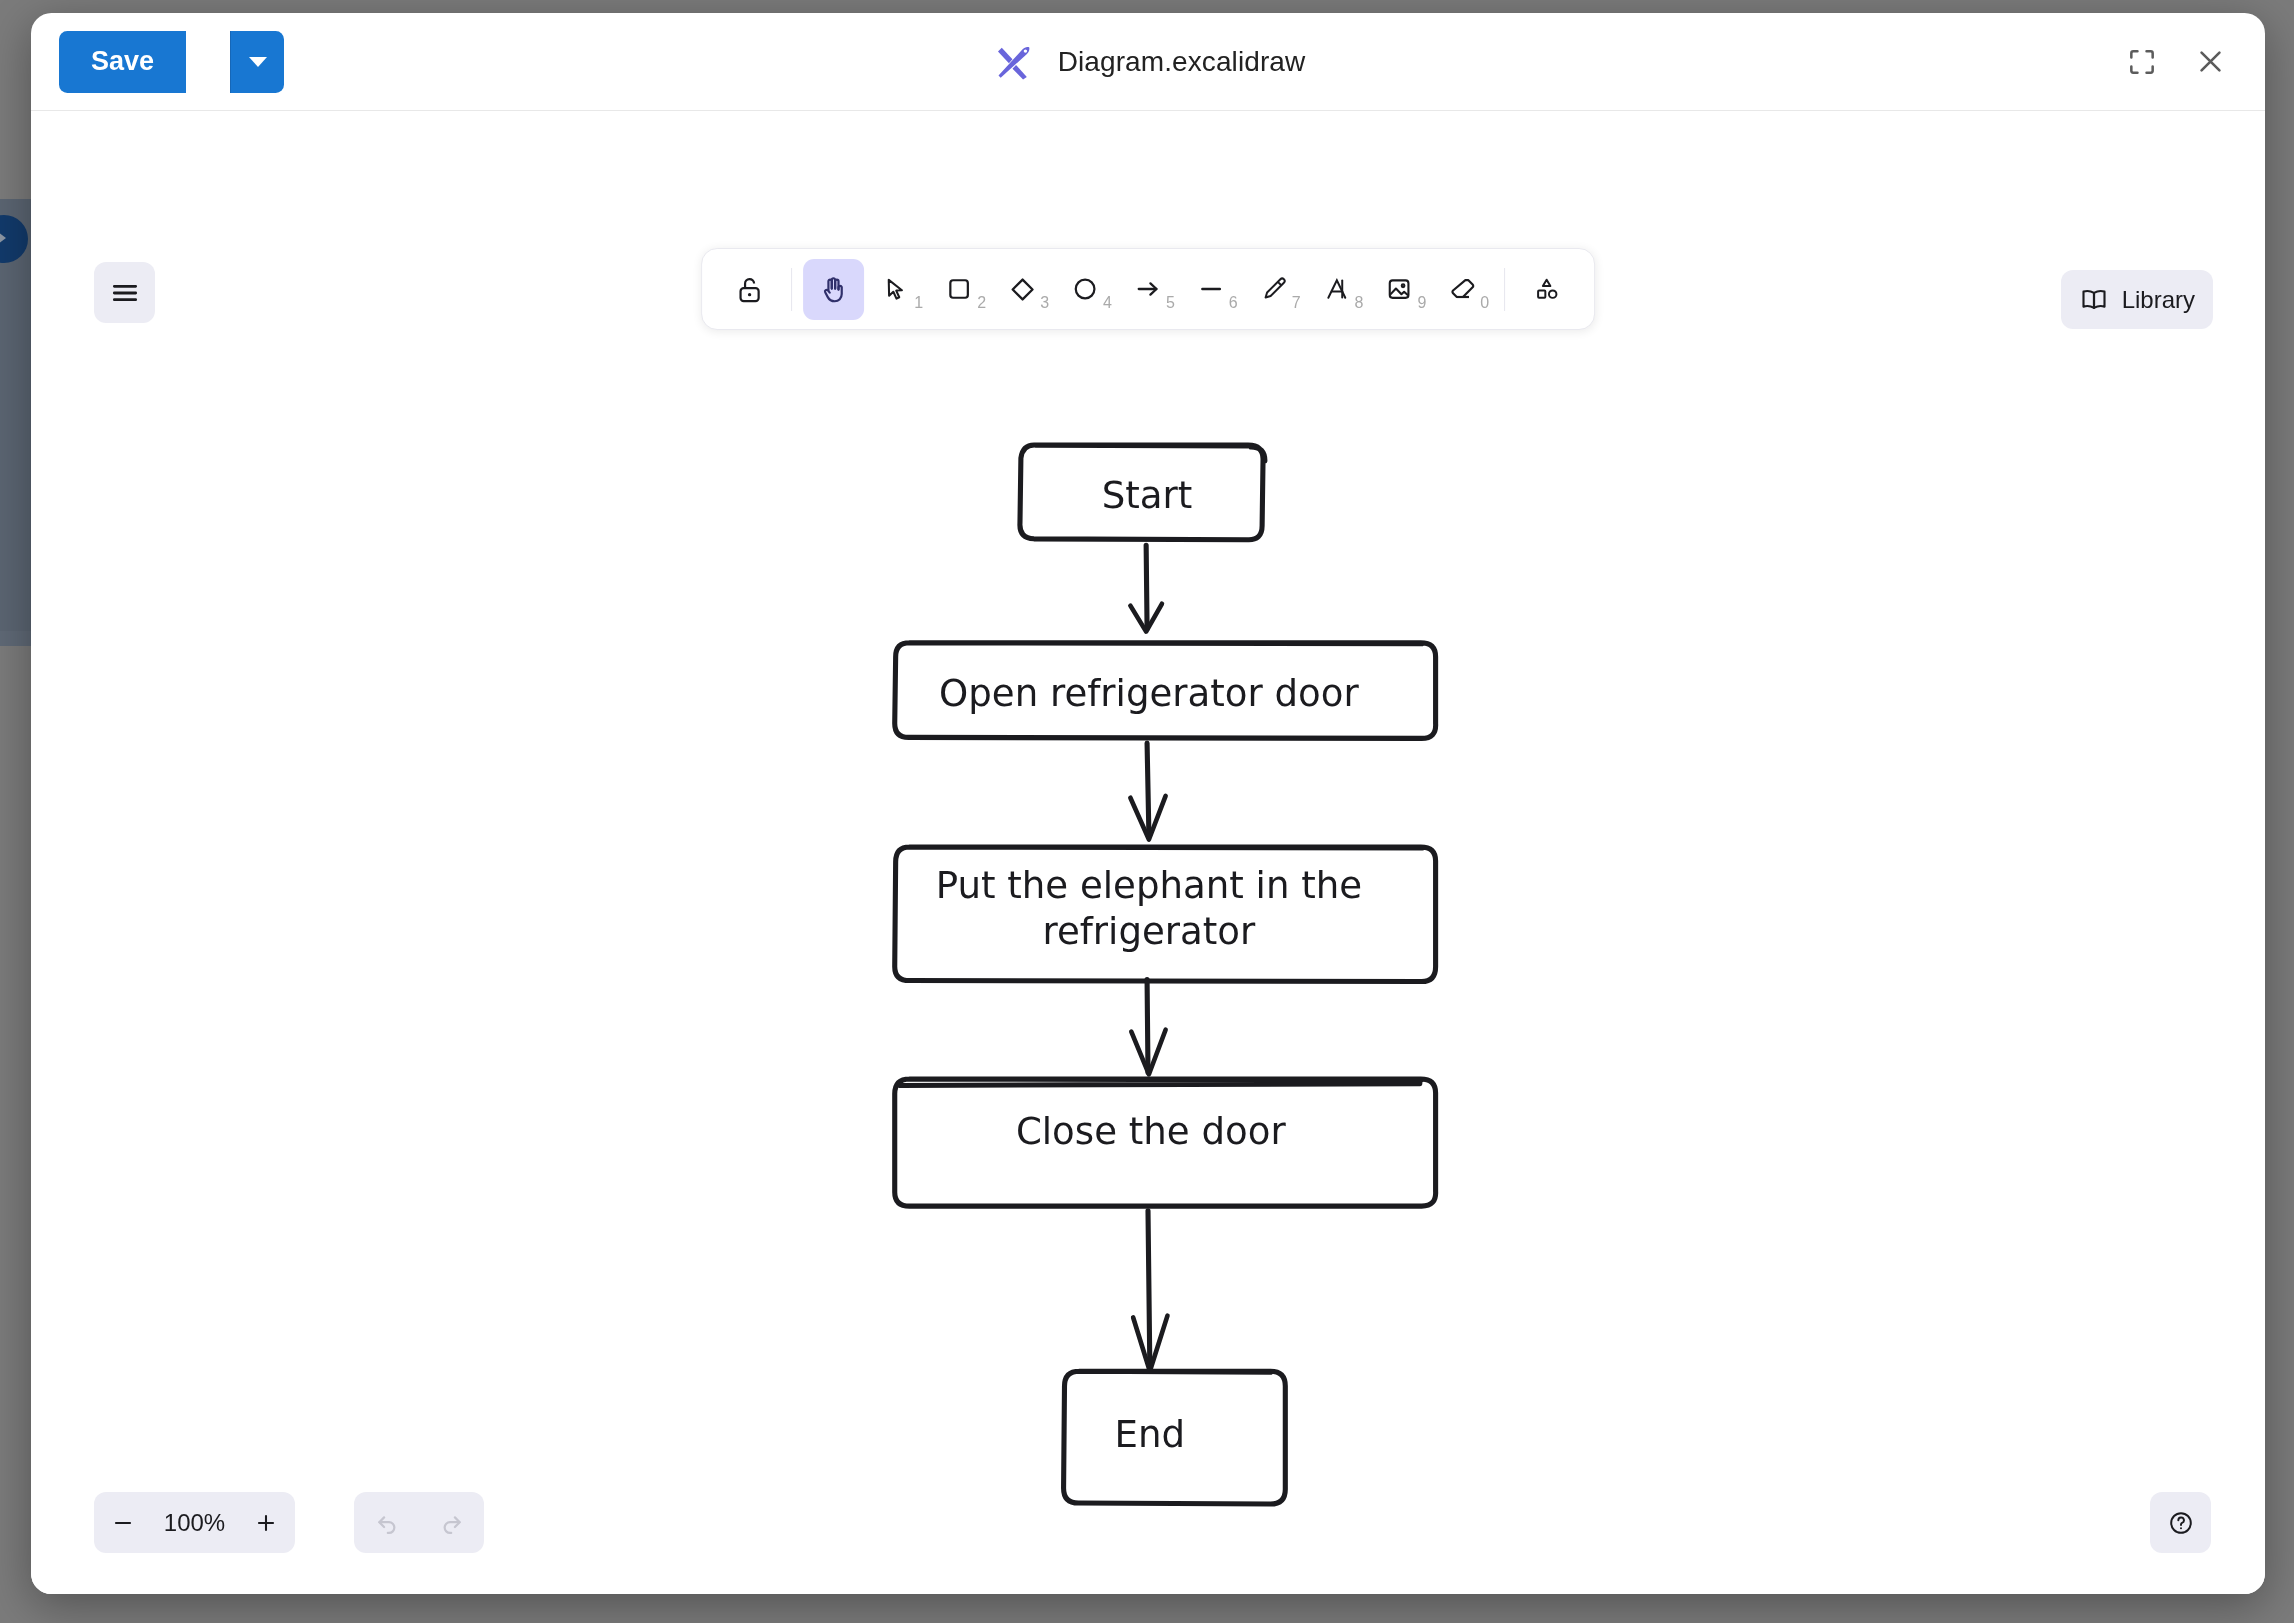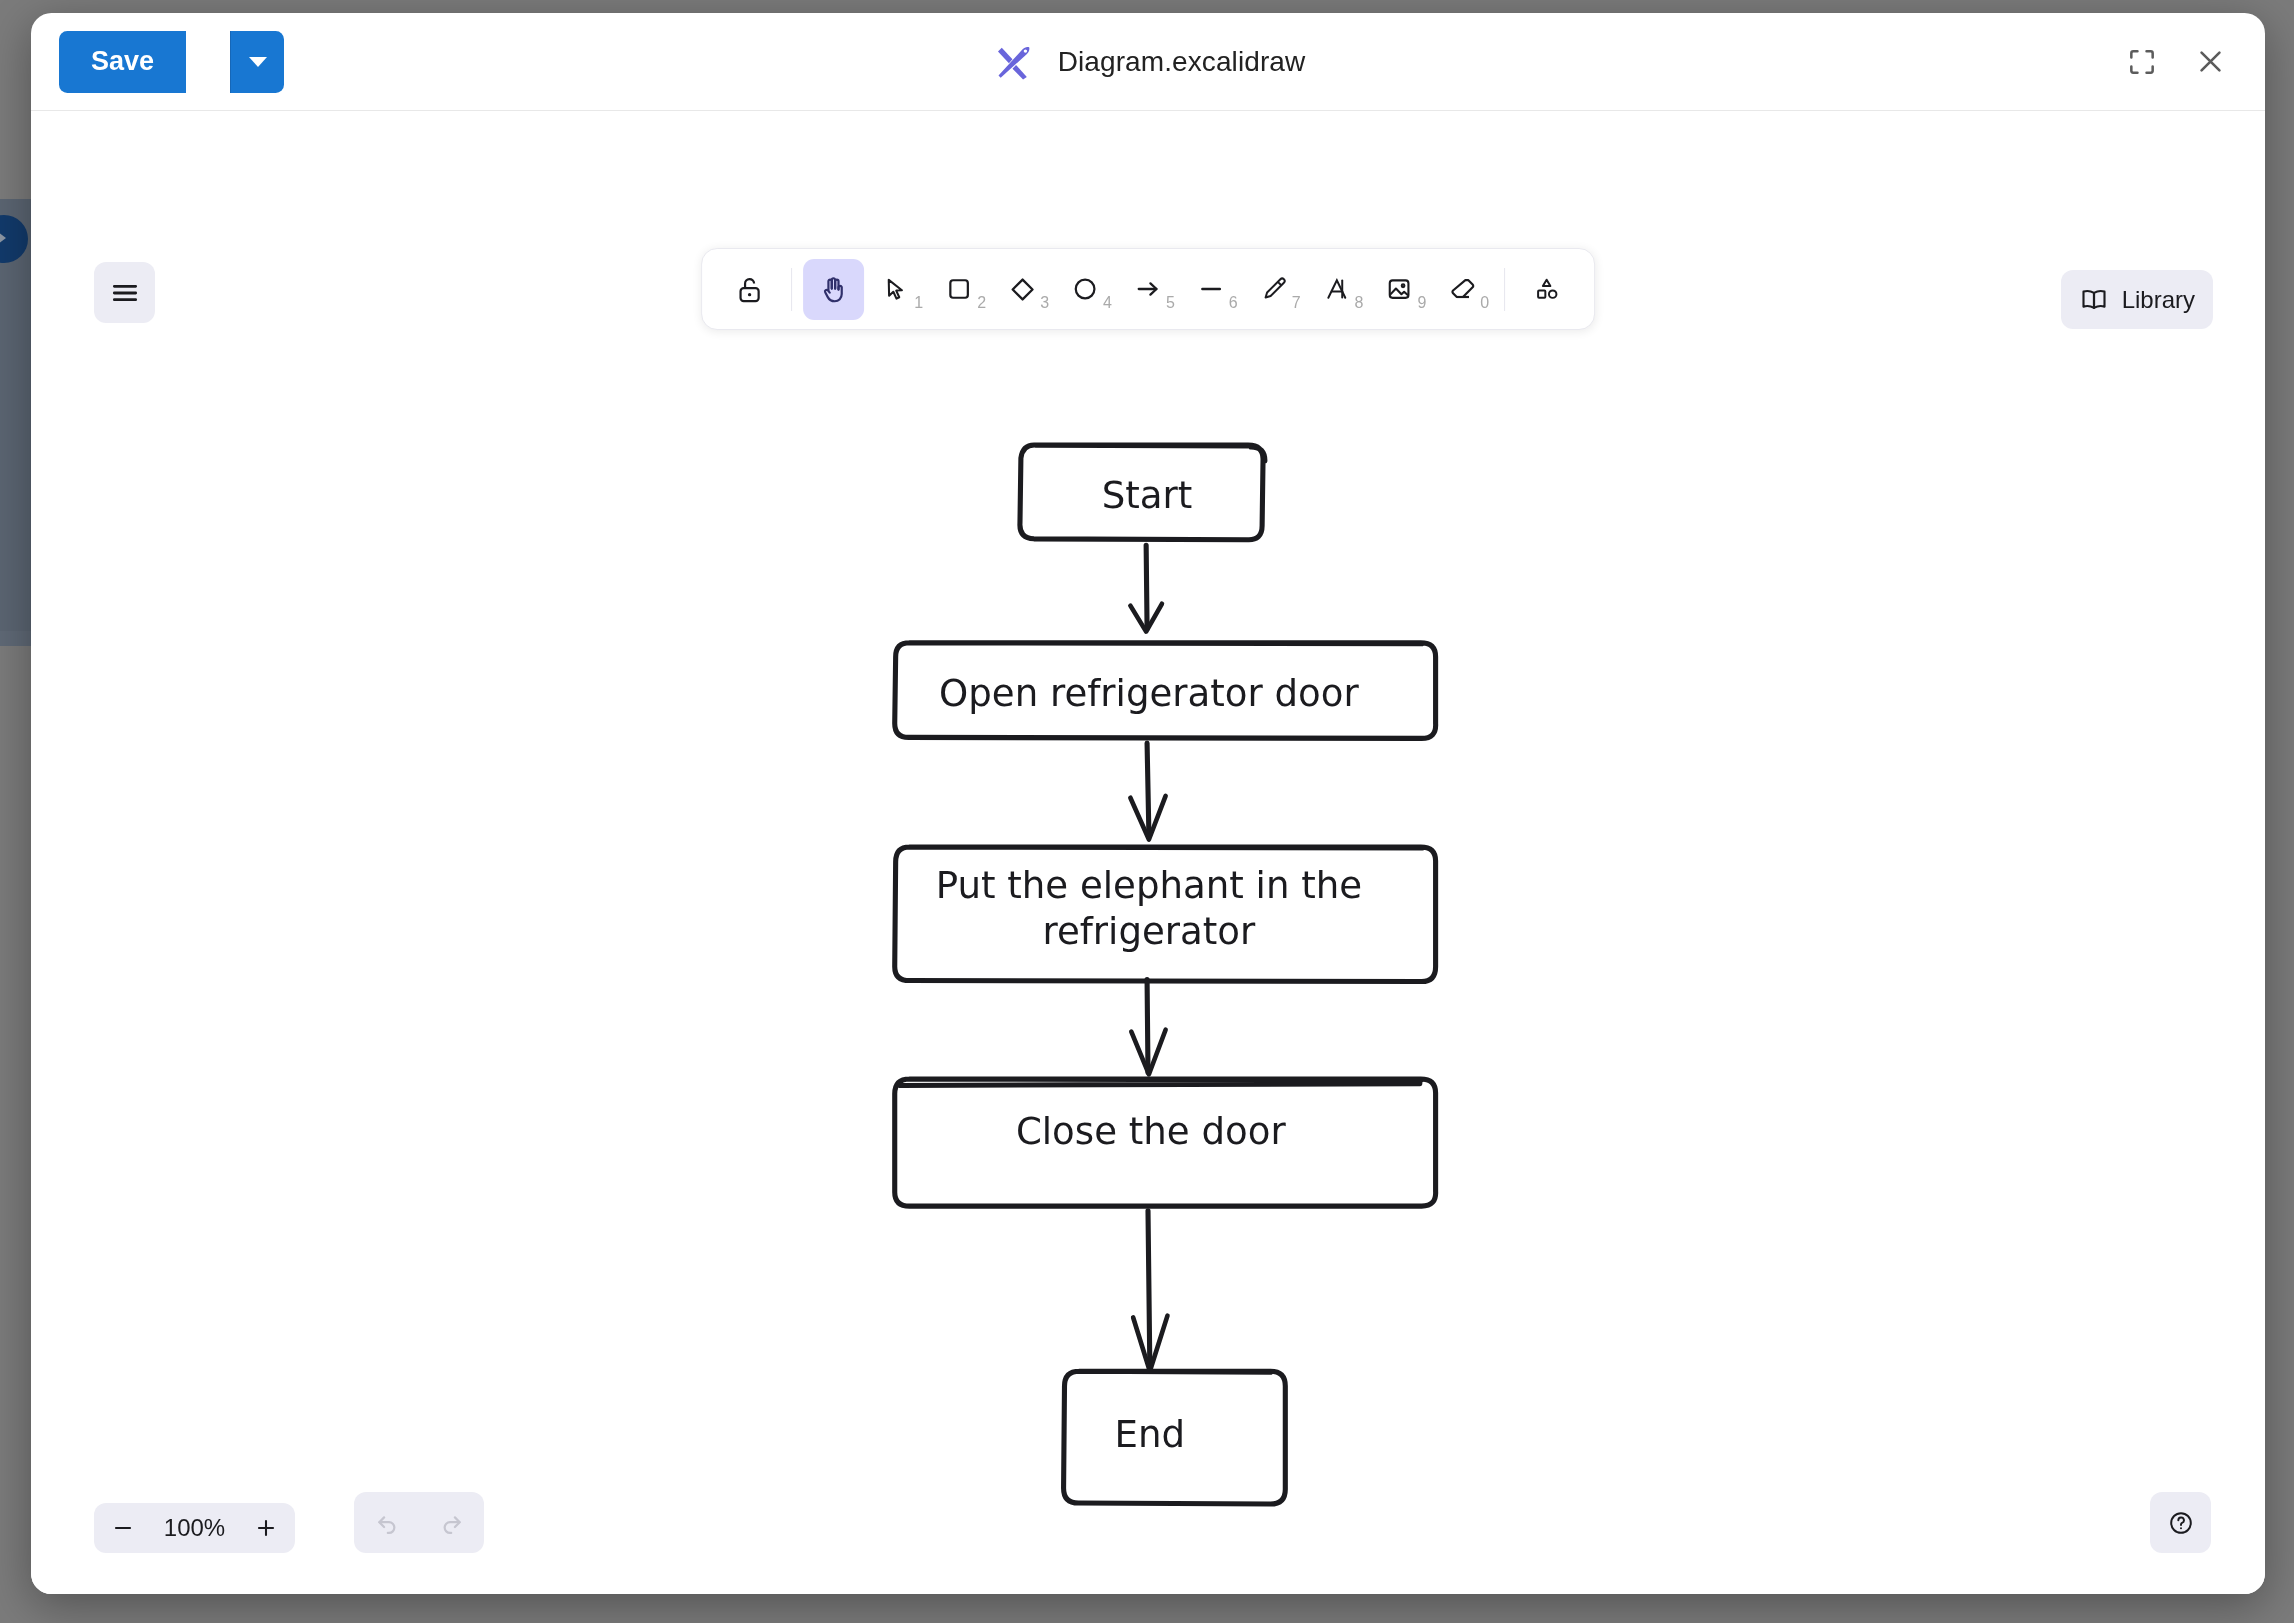"100%" .zoom-group { height: 50px -> 61px }
